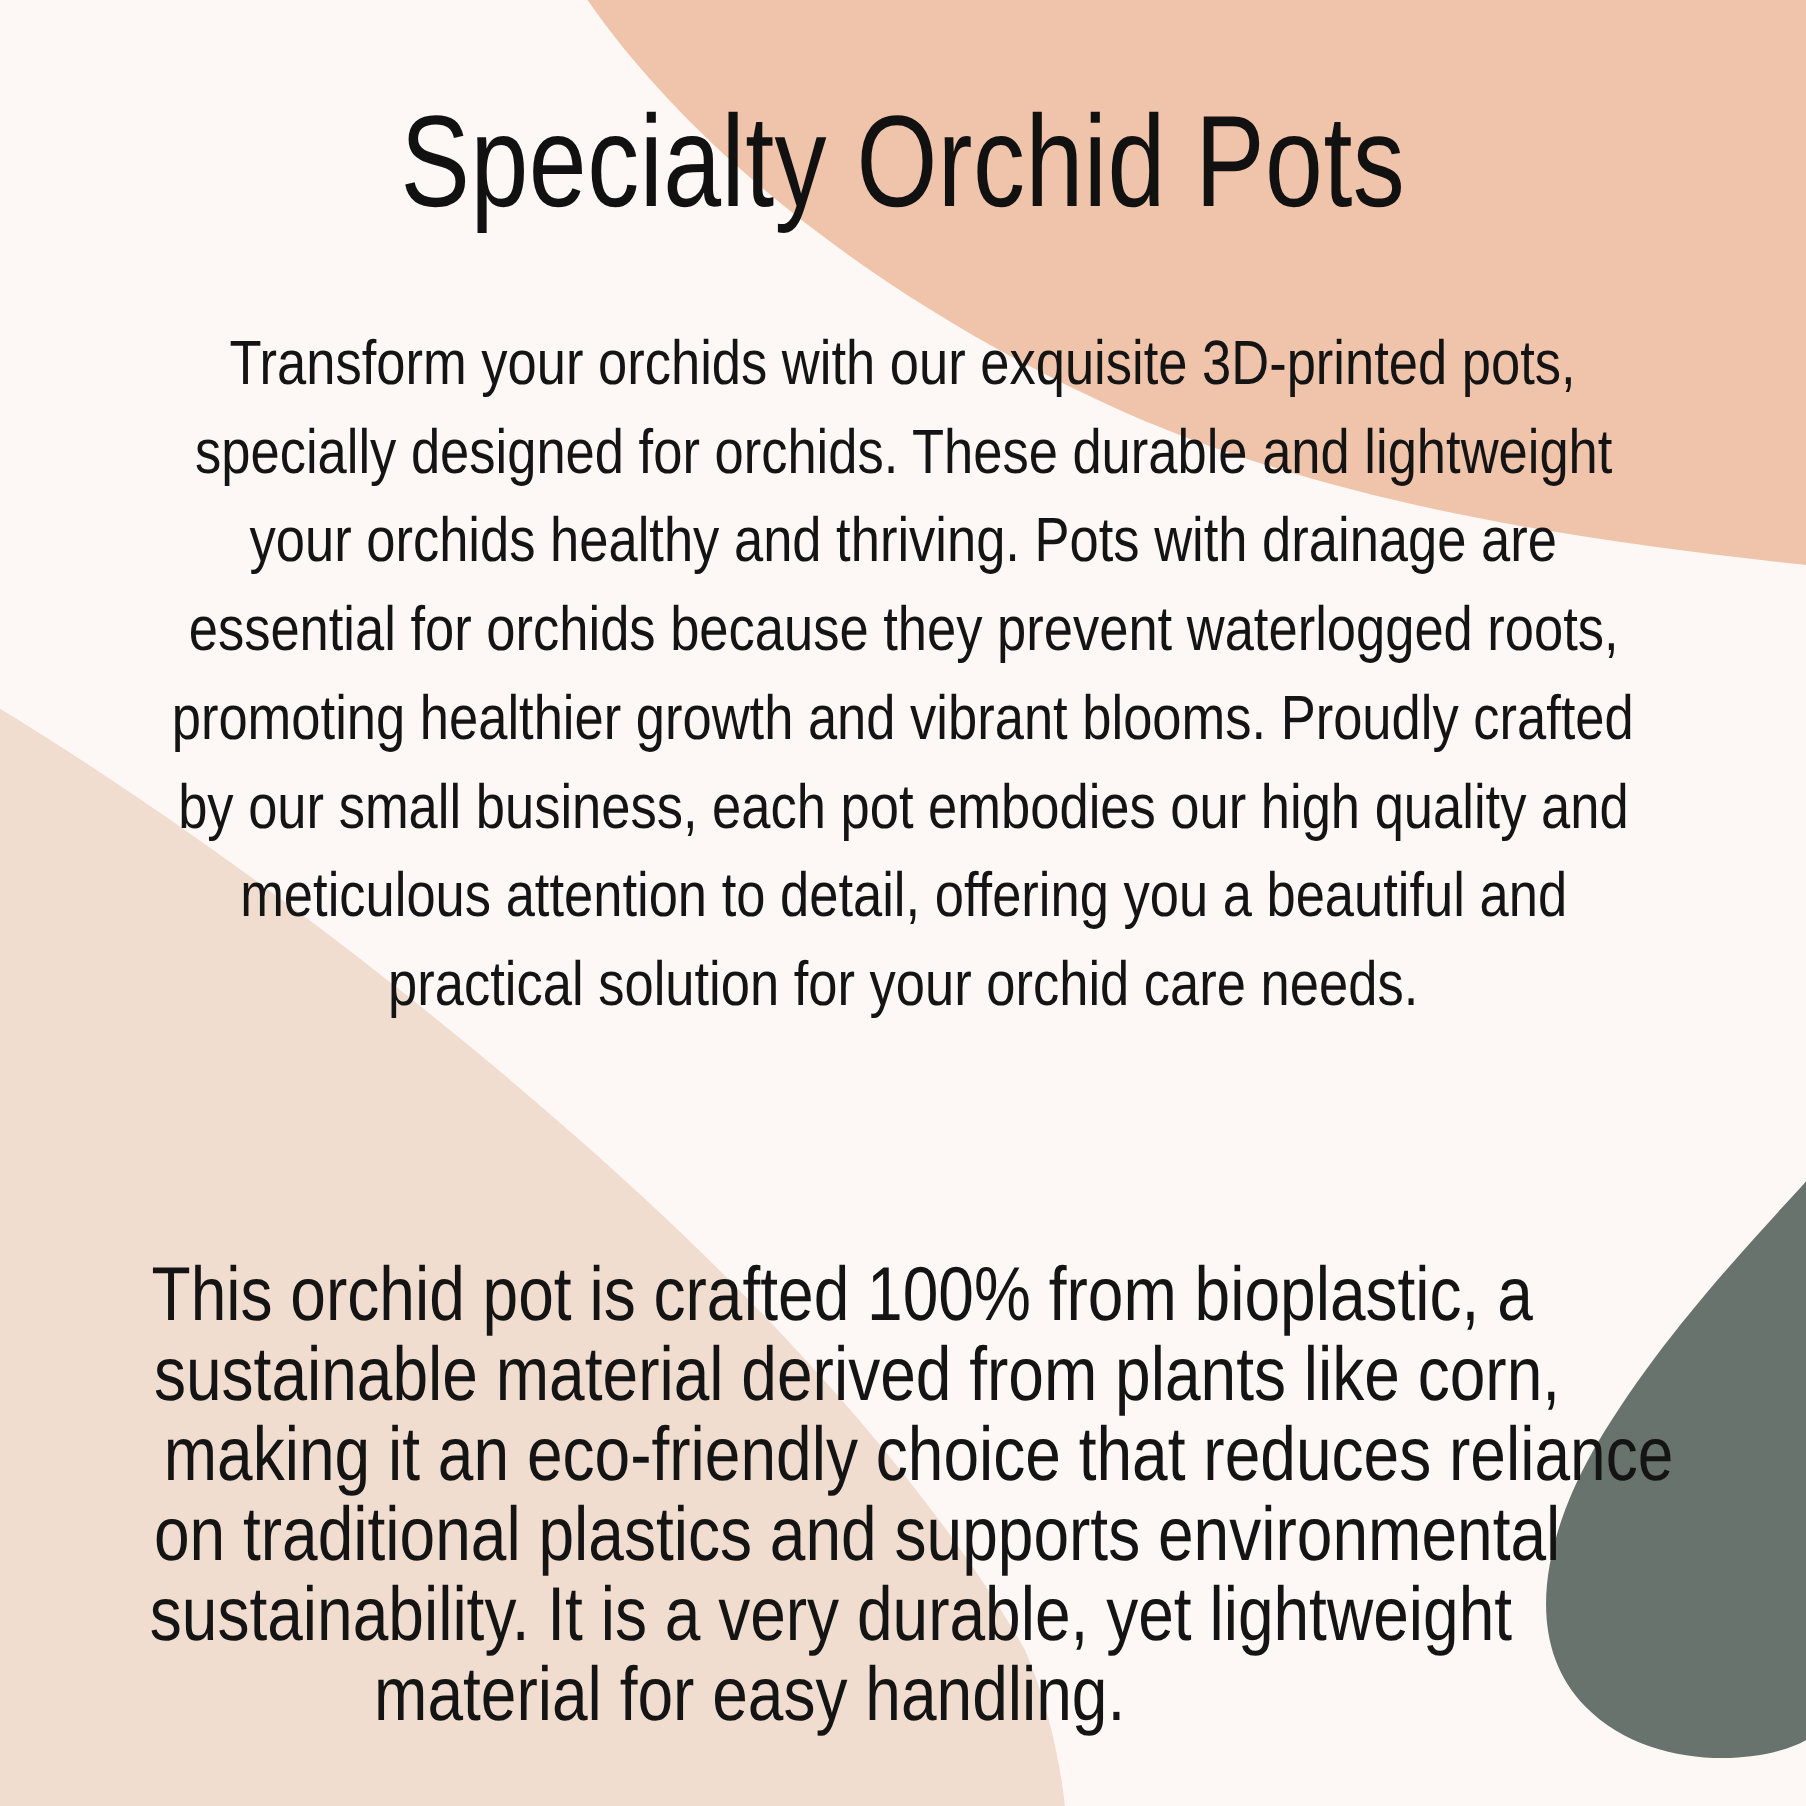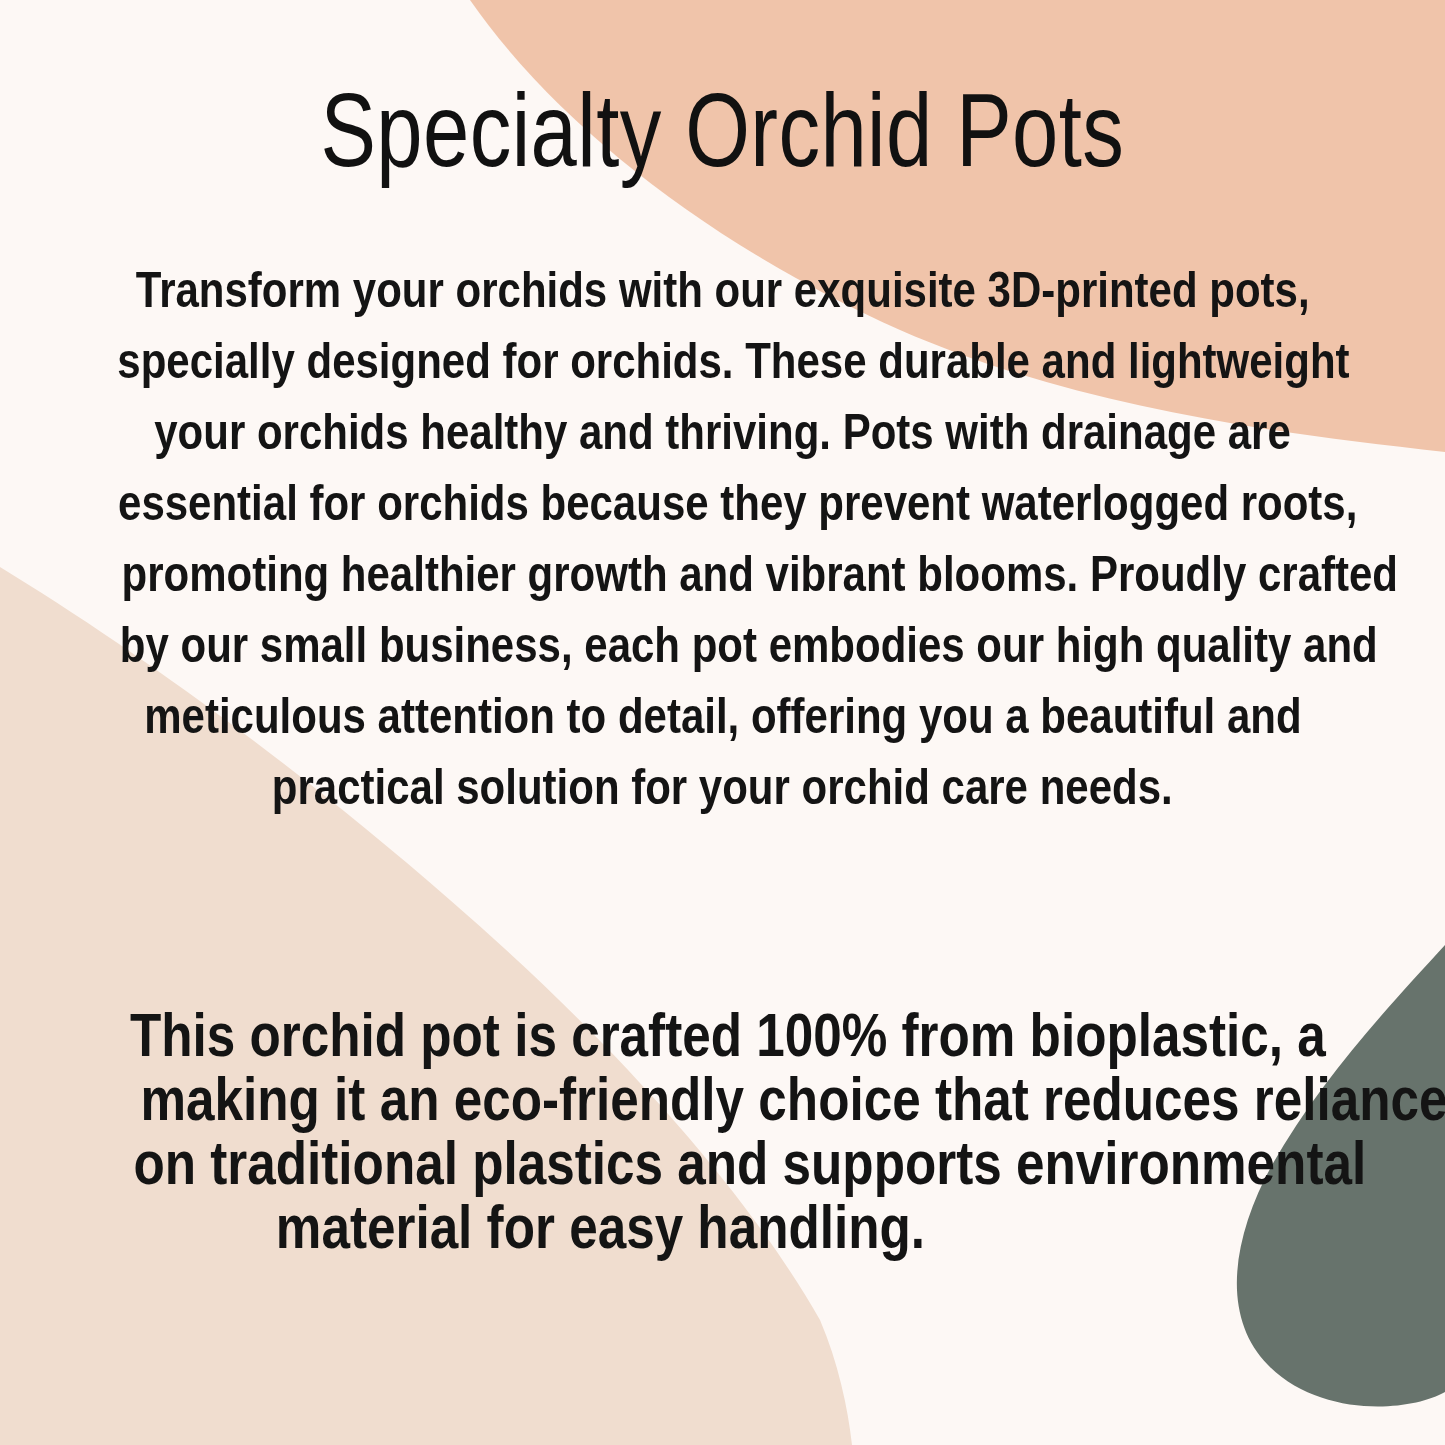"Transform your orchids with our" .body-copy { font-weight: 700 -> 400 }
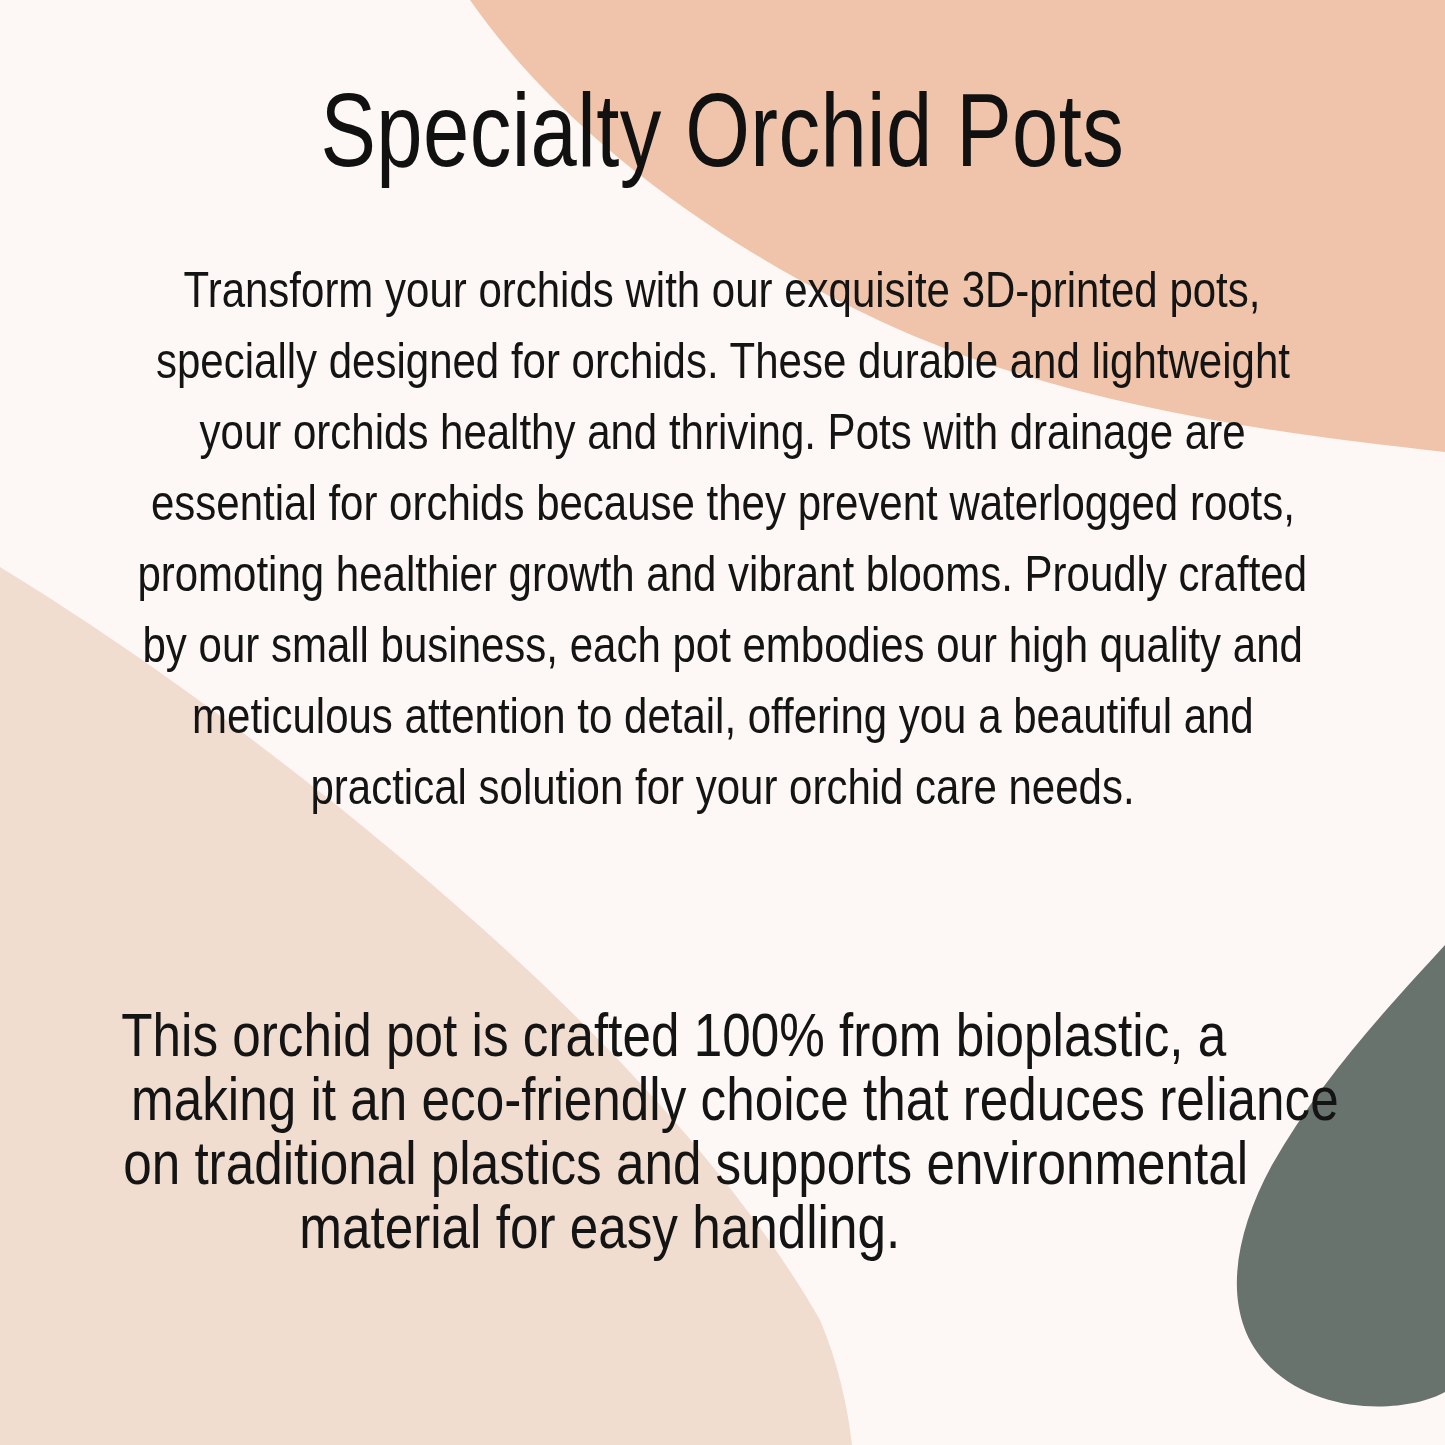"sustainable material derived from plants" span.line { html: none -> <span><span>sustainable material derived from plants like corn,</span></span> }
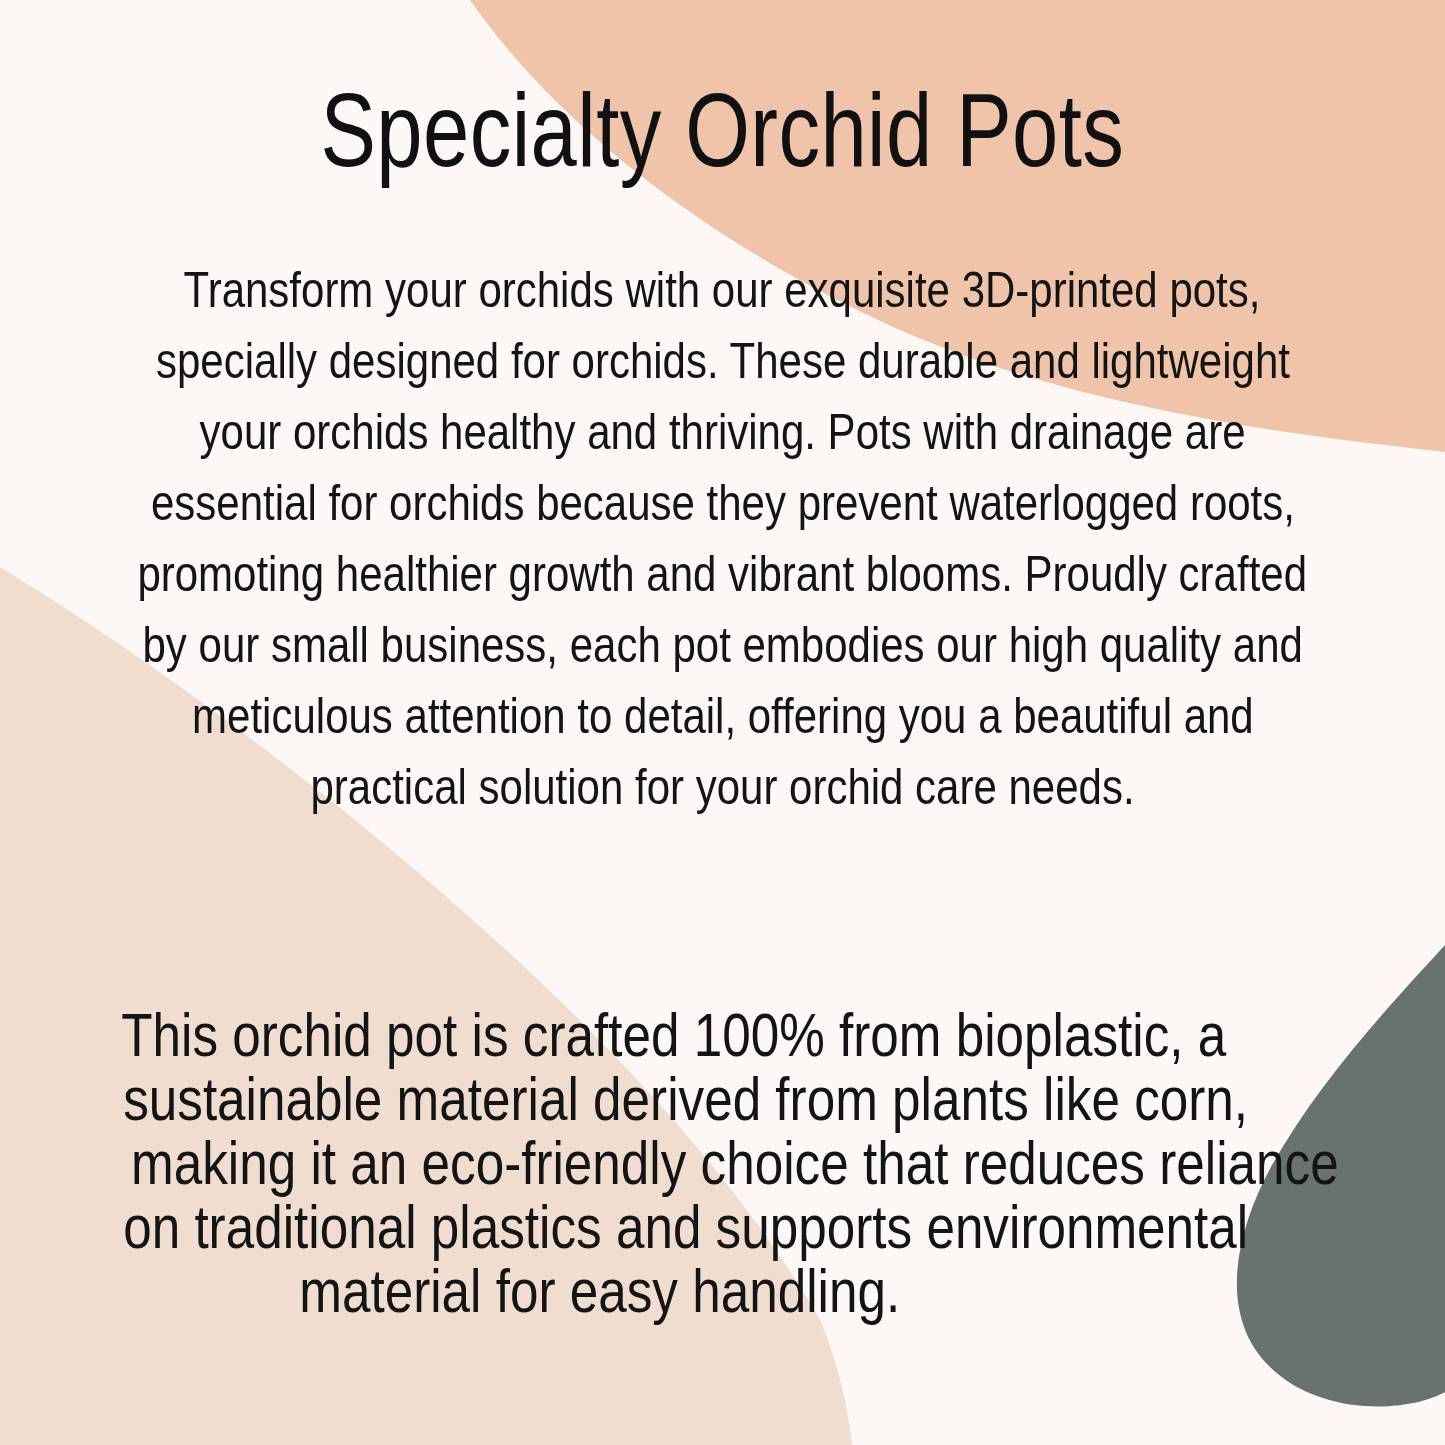"sustainability. It is a very" span.line { html: none -> <span><span>sustainability. It is a very durable, yet lightweight</span></span> }
